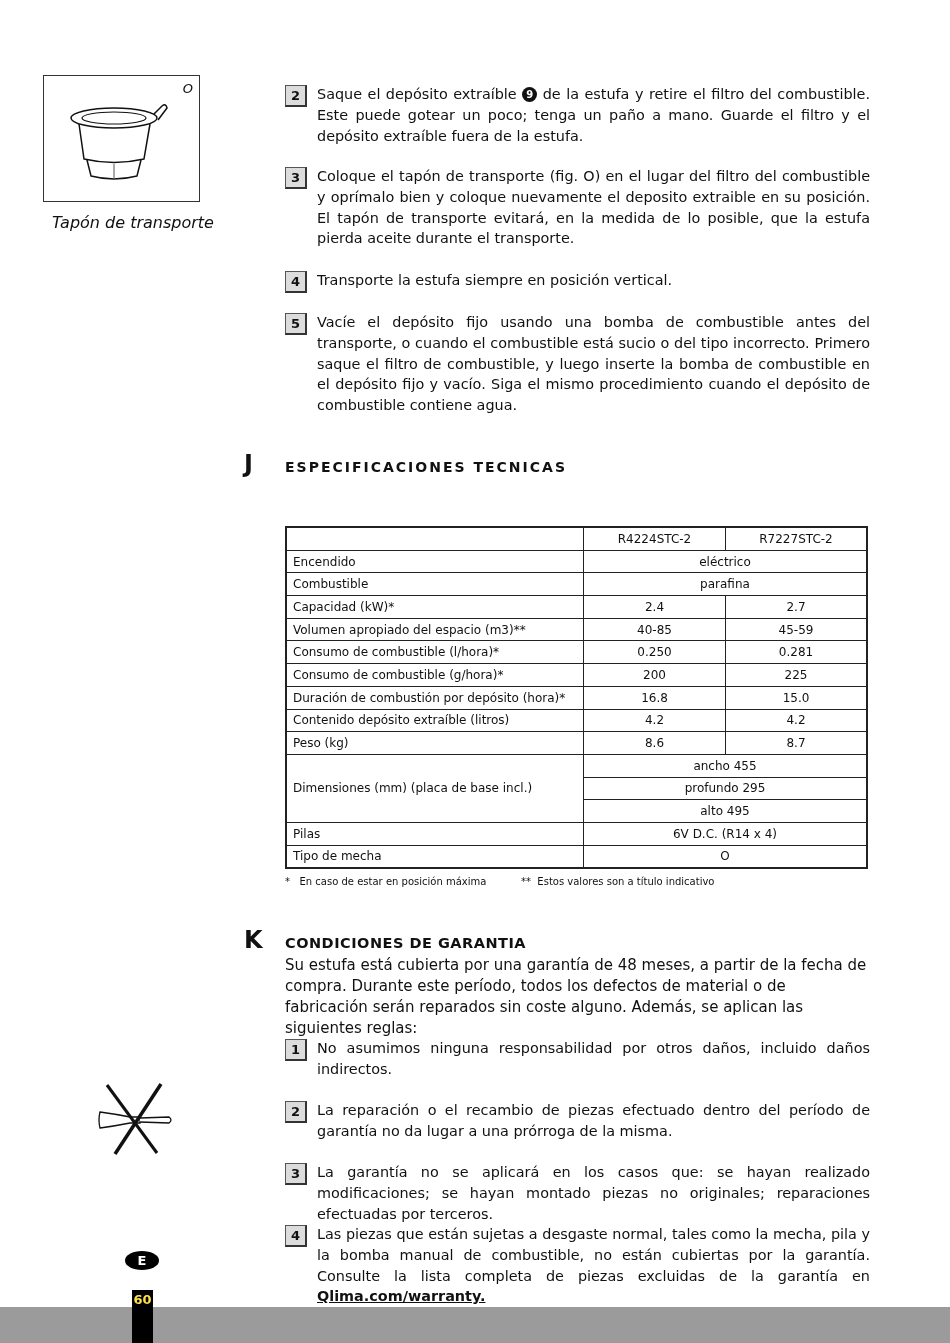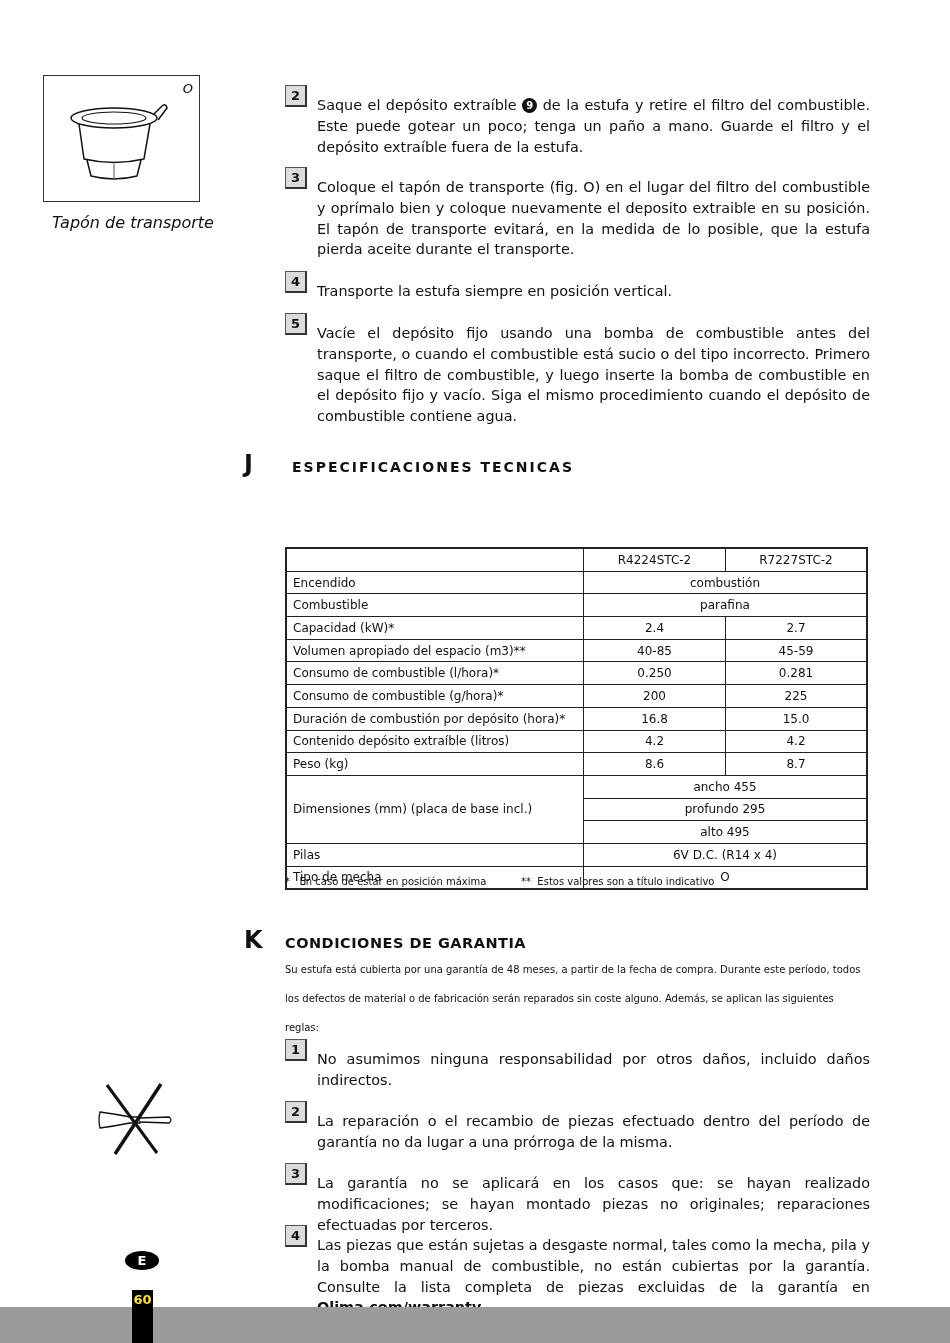"Saque el depósito extraíble 9" .step-text { margin-top: 11px -> none }
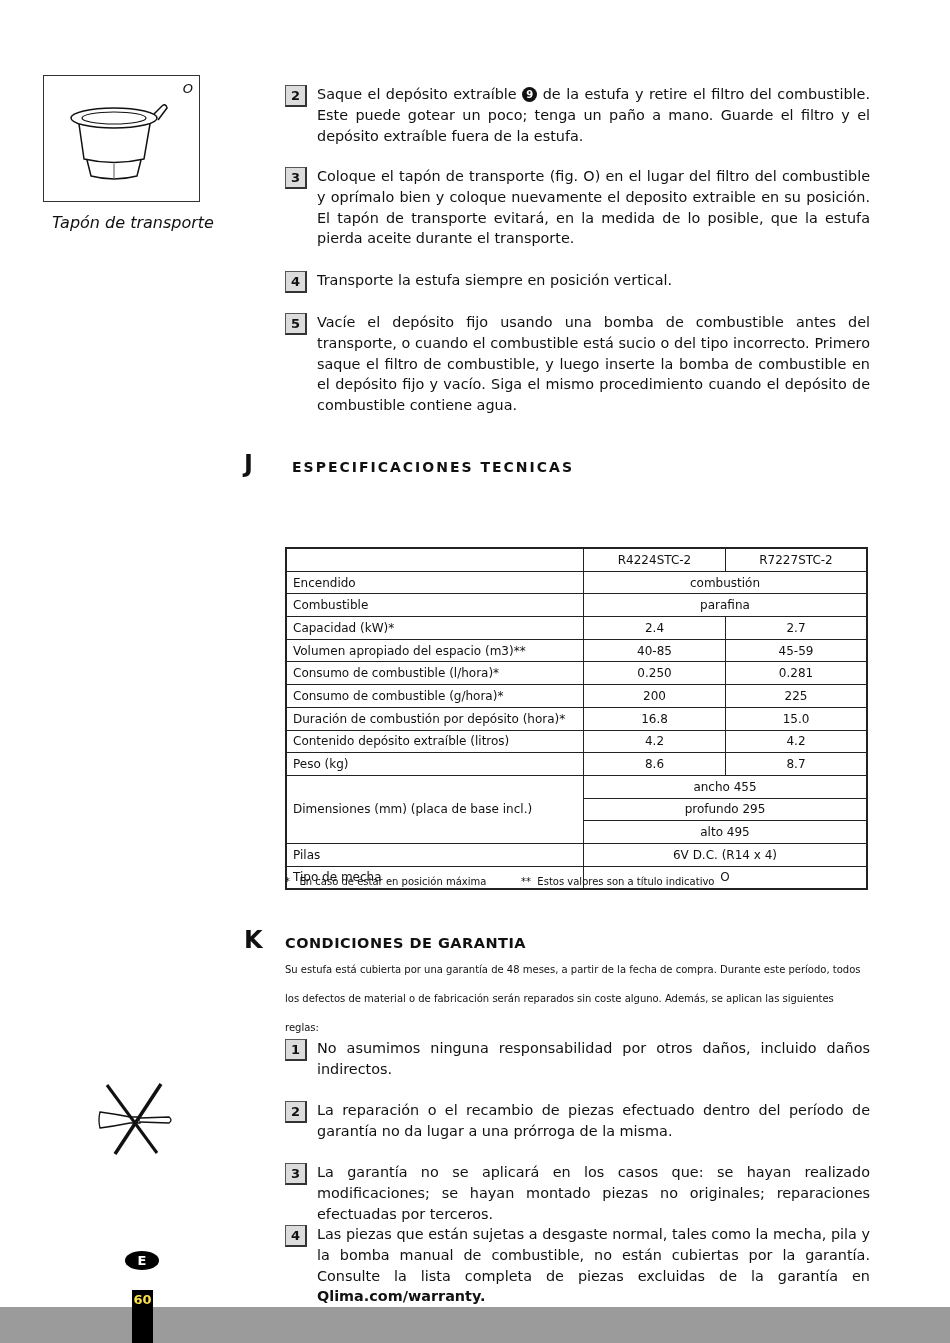"ESPECIFICACIONES TECNICAS" .sec-title { left: 292px -> 285px }
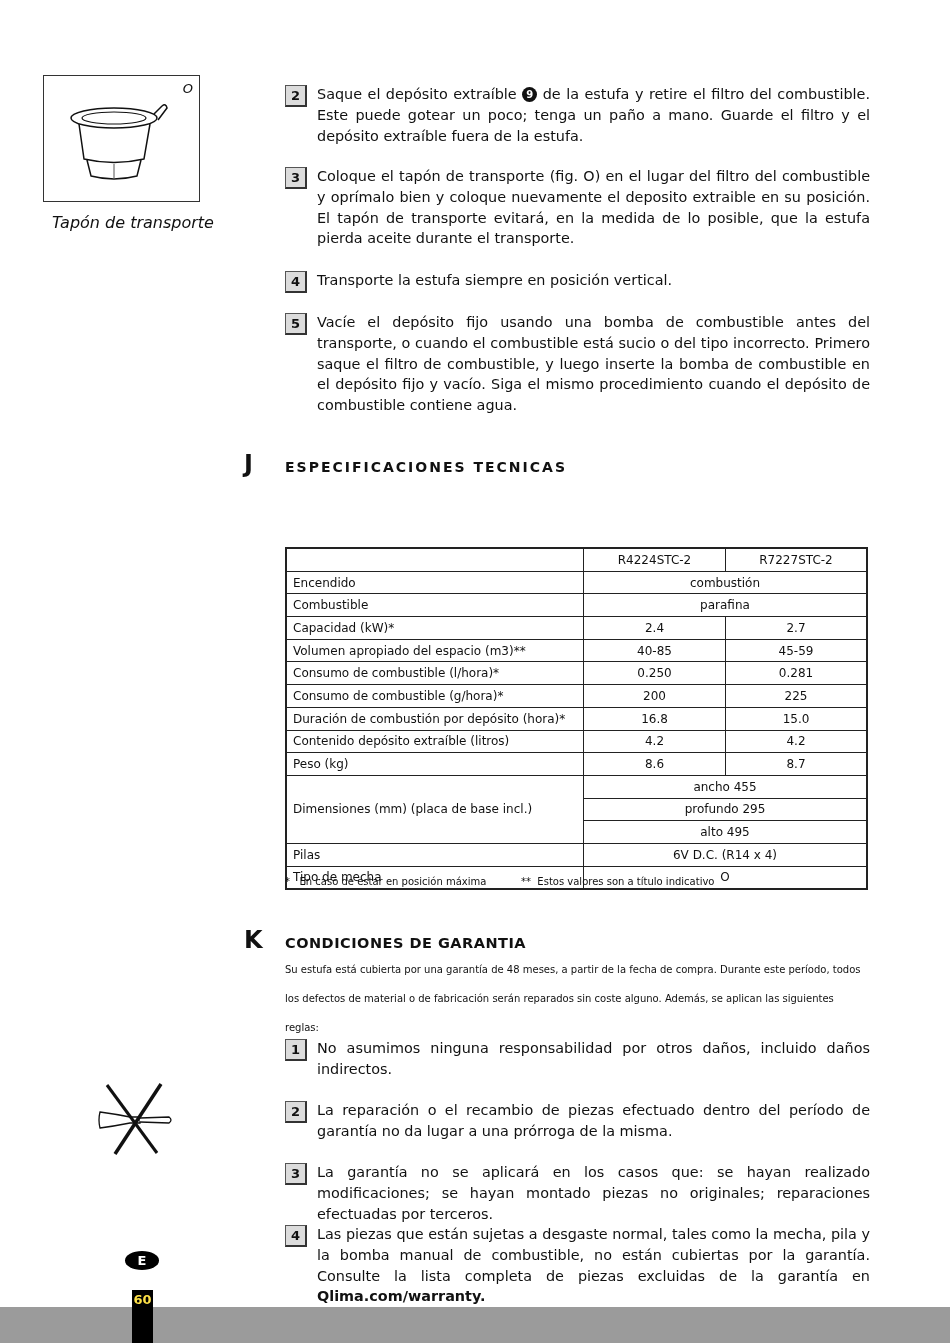"R4224STC-2" table.spec { top: 547px -> 526px }
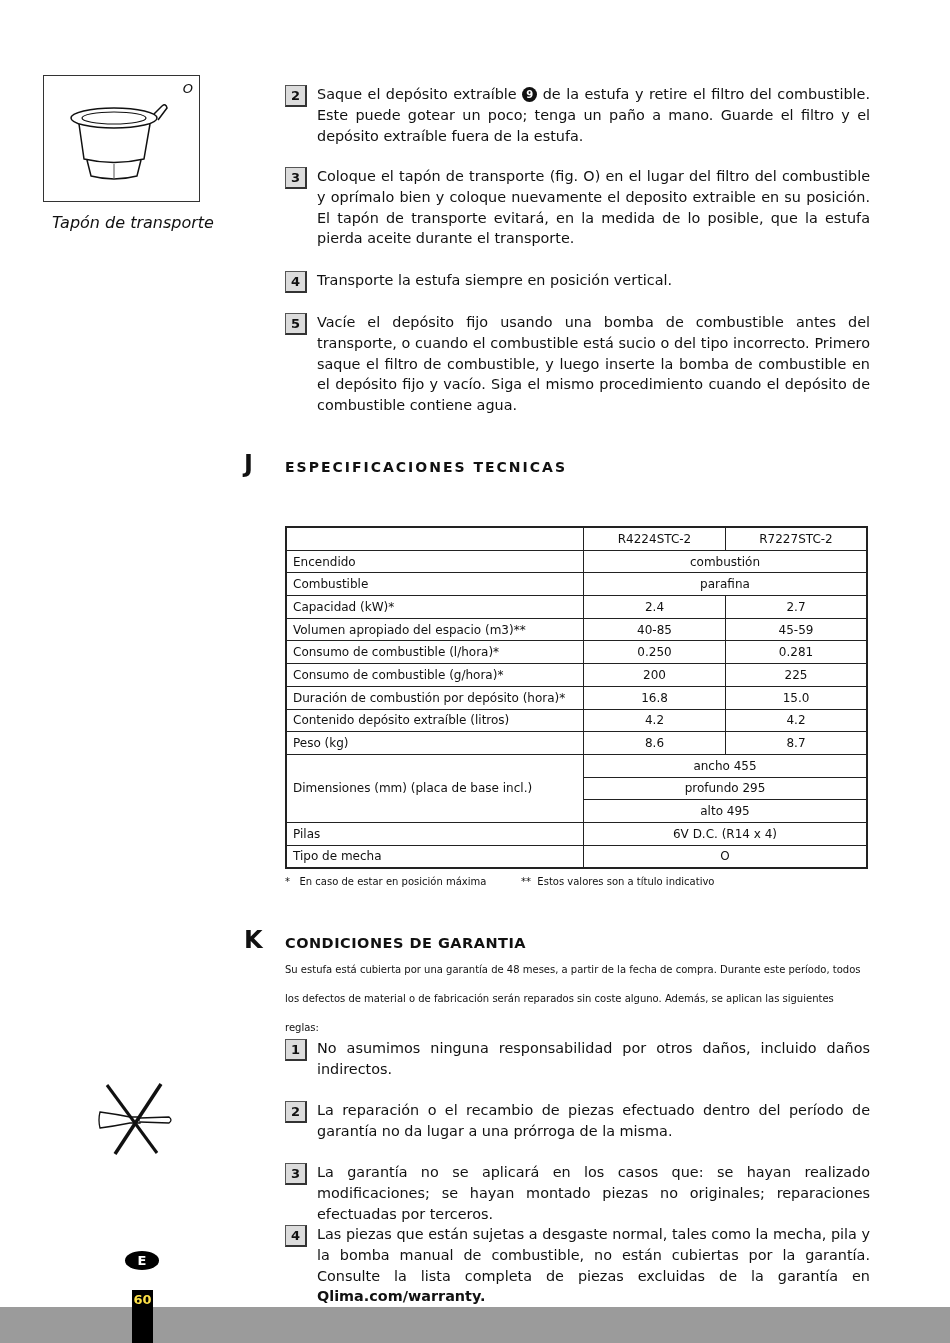"combustión" td.c { text: combustión -> eléctrico }
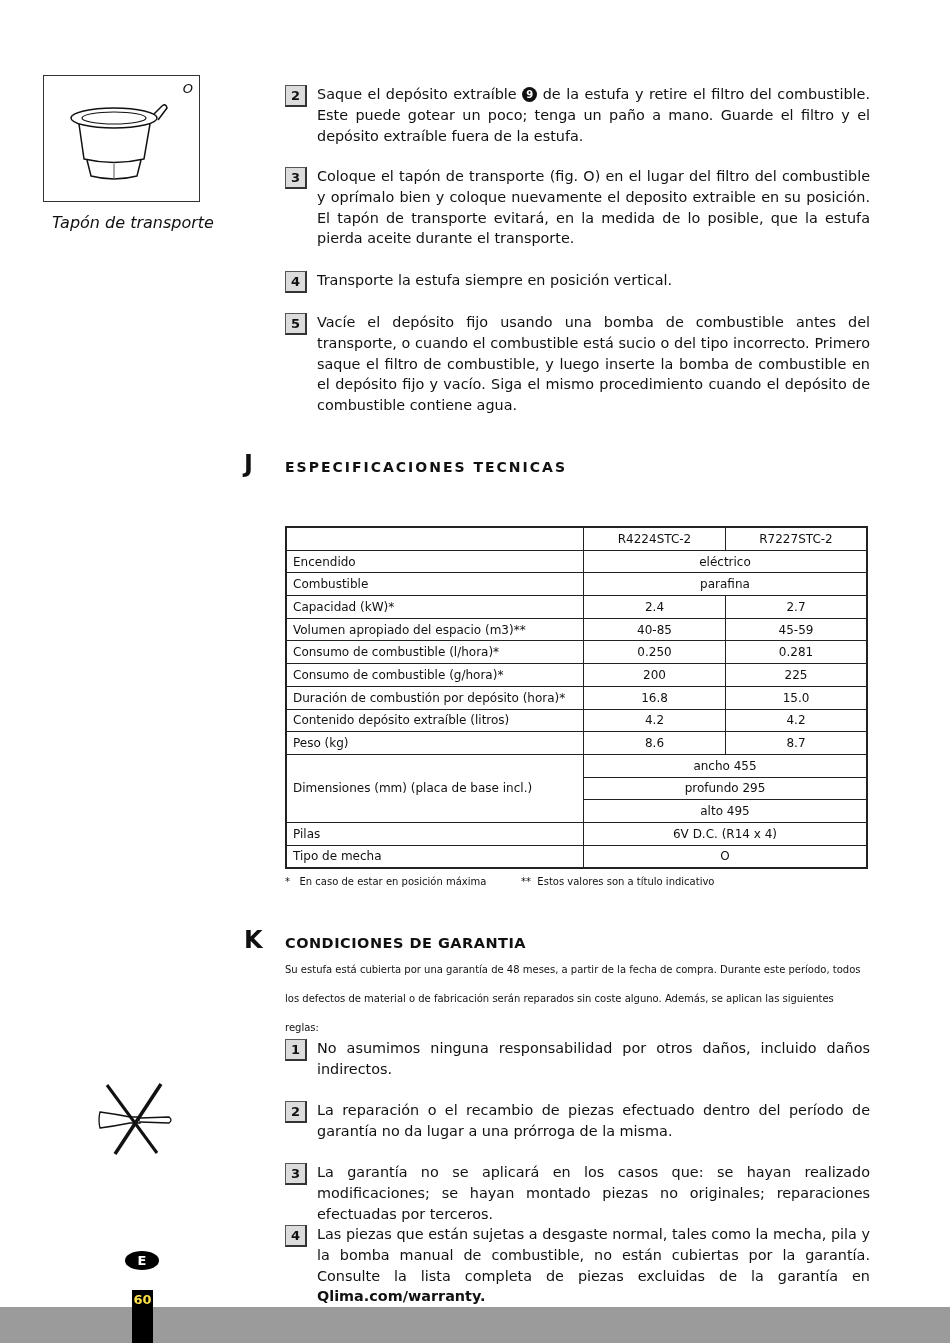"Su estufa está cubierta por" .intro { font-size: 10px -> 15px; line-height: 29px -> 21px }
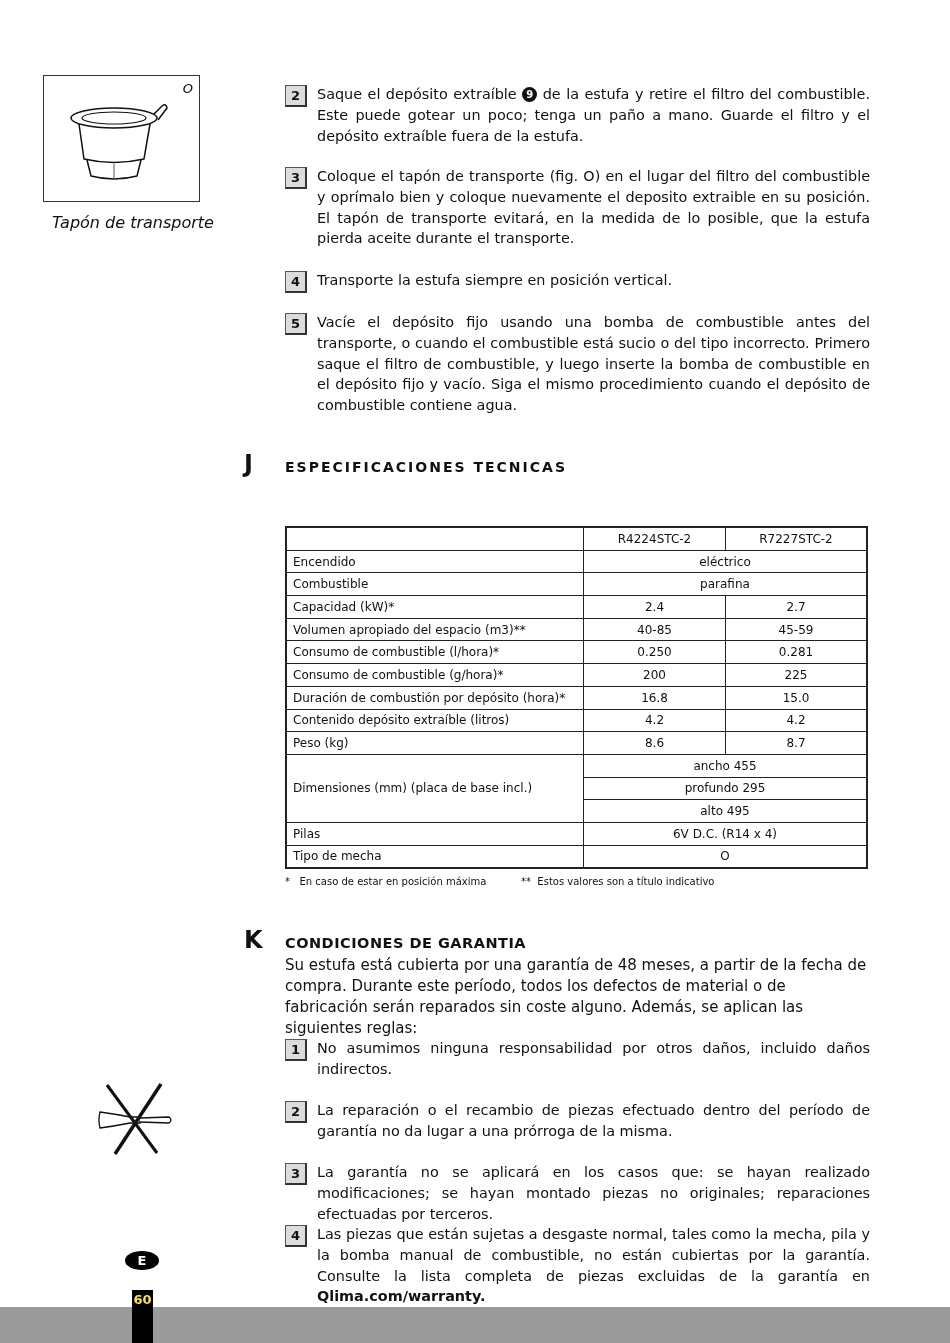"Qlima.com/warranty." .link { text-decoration: none -> underline }
